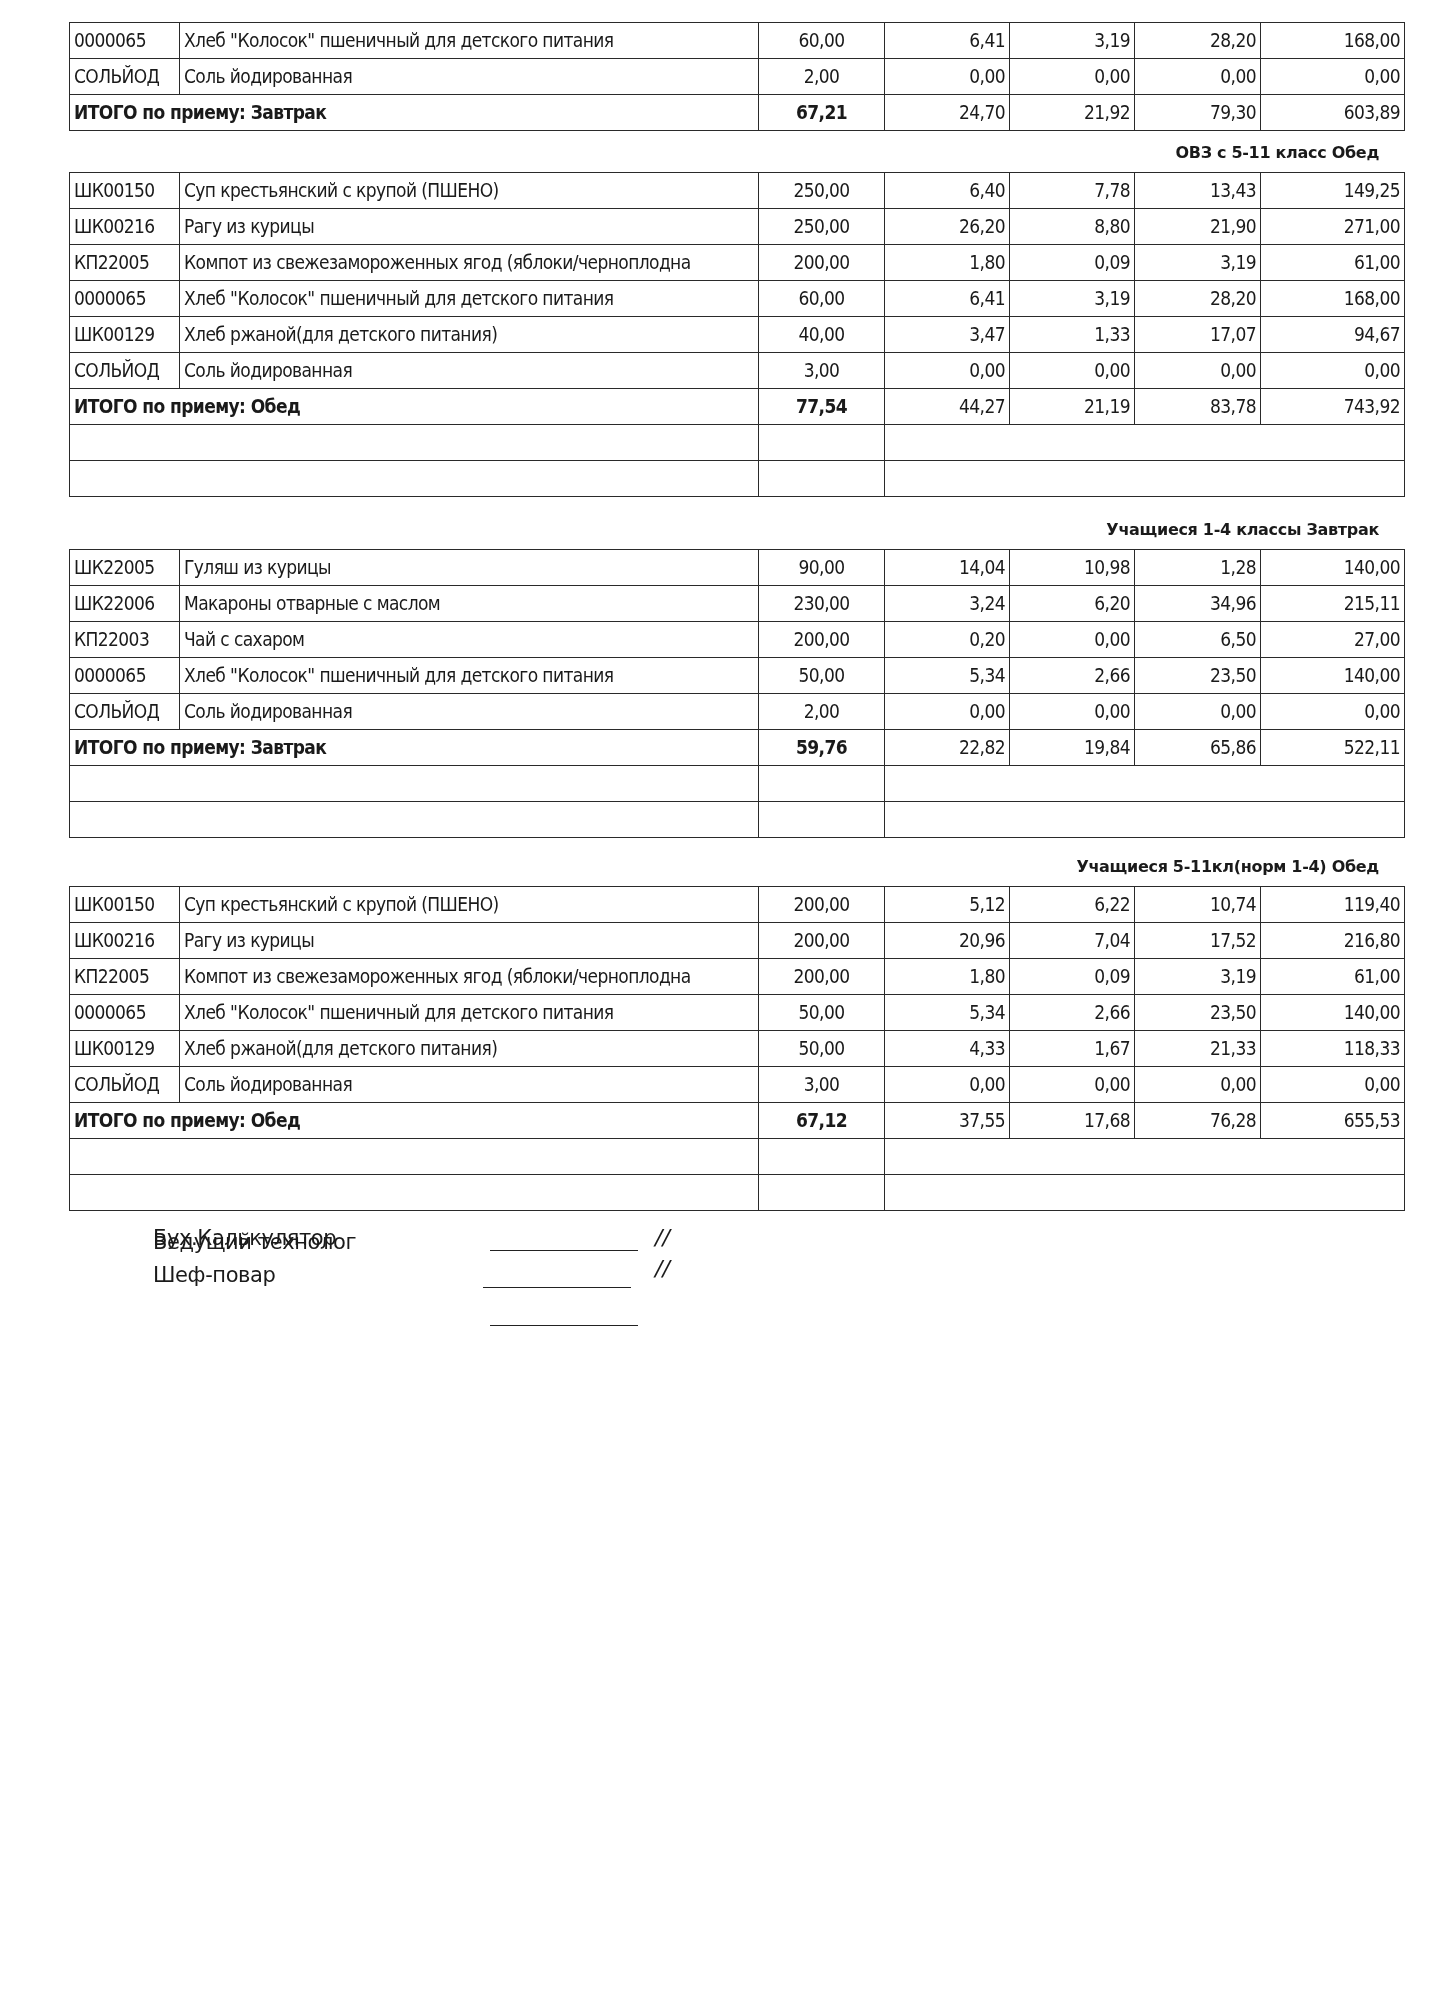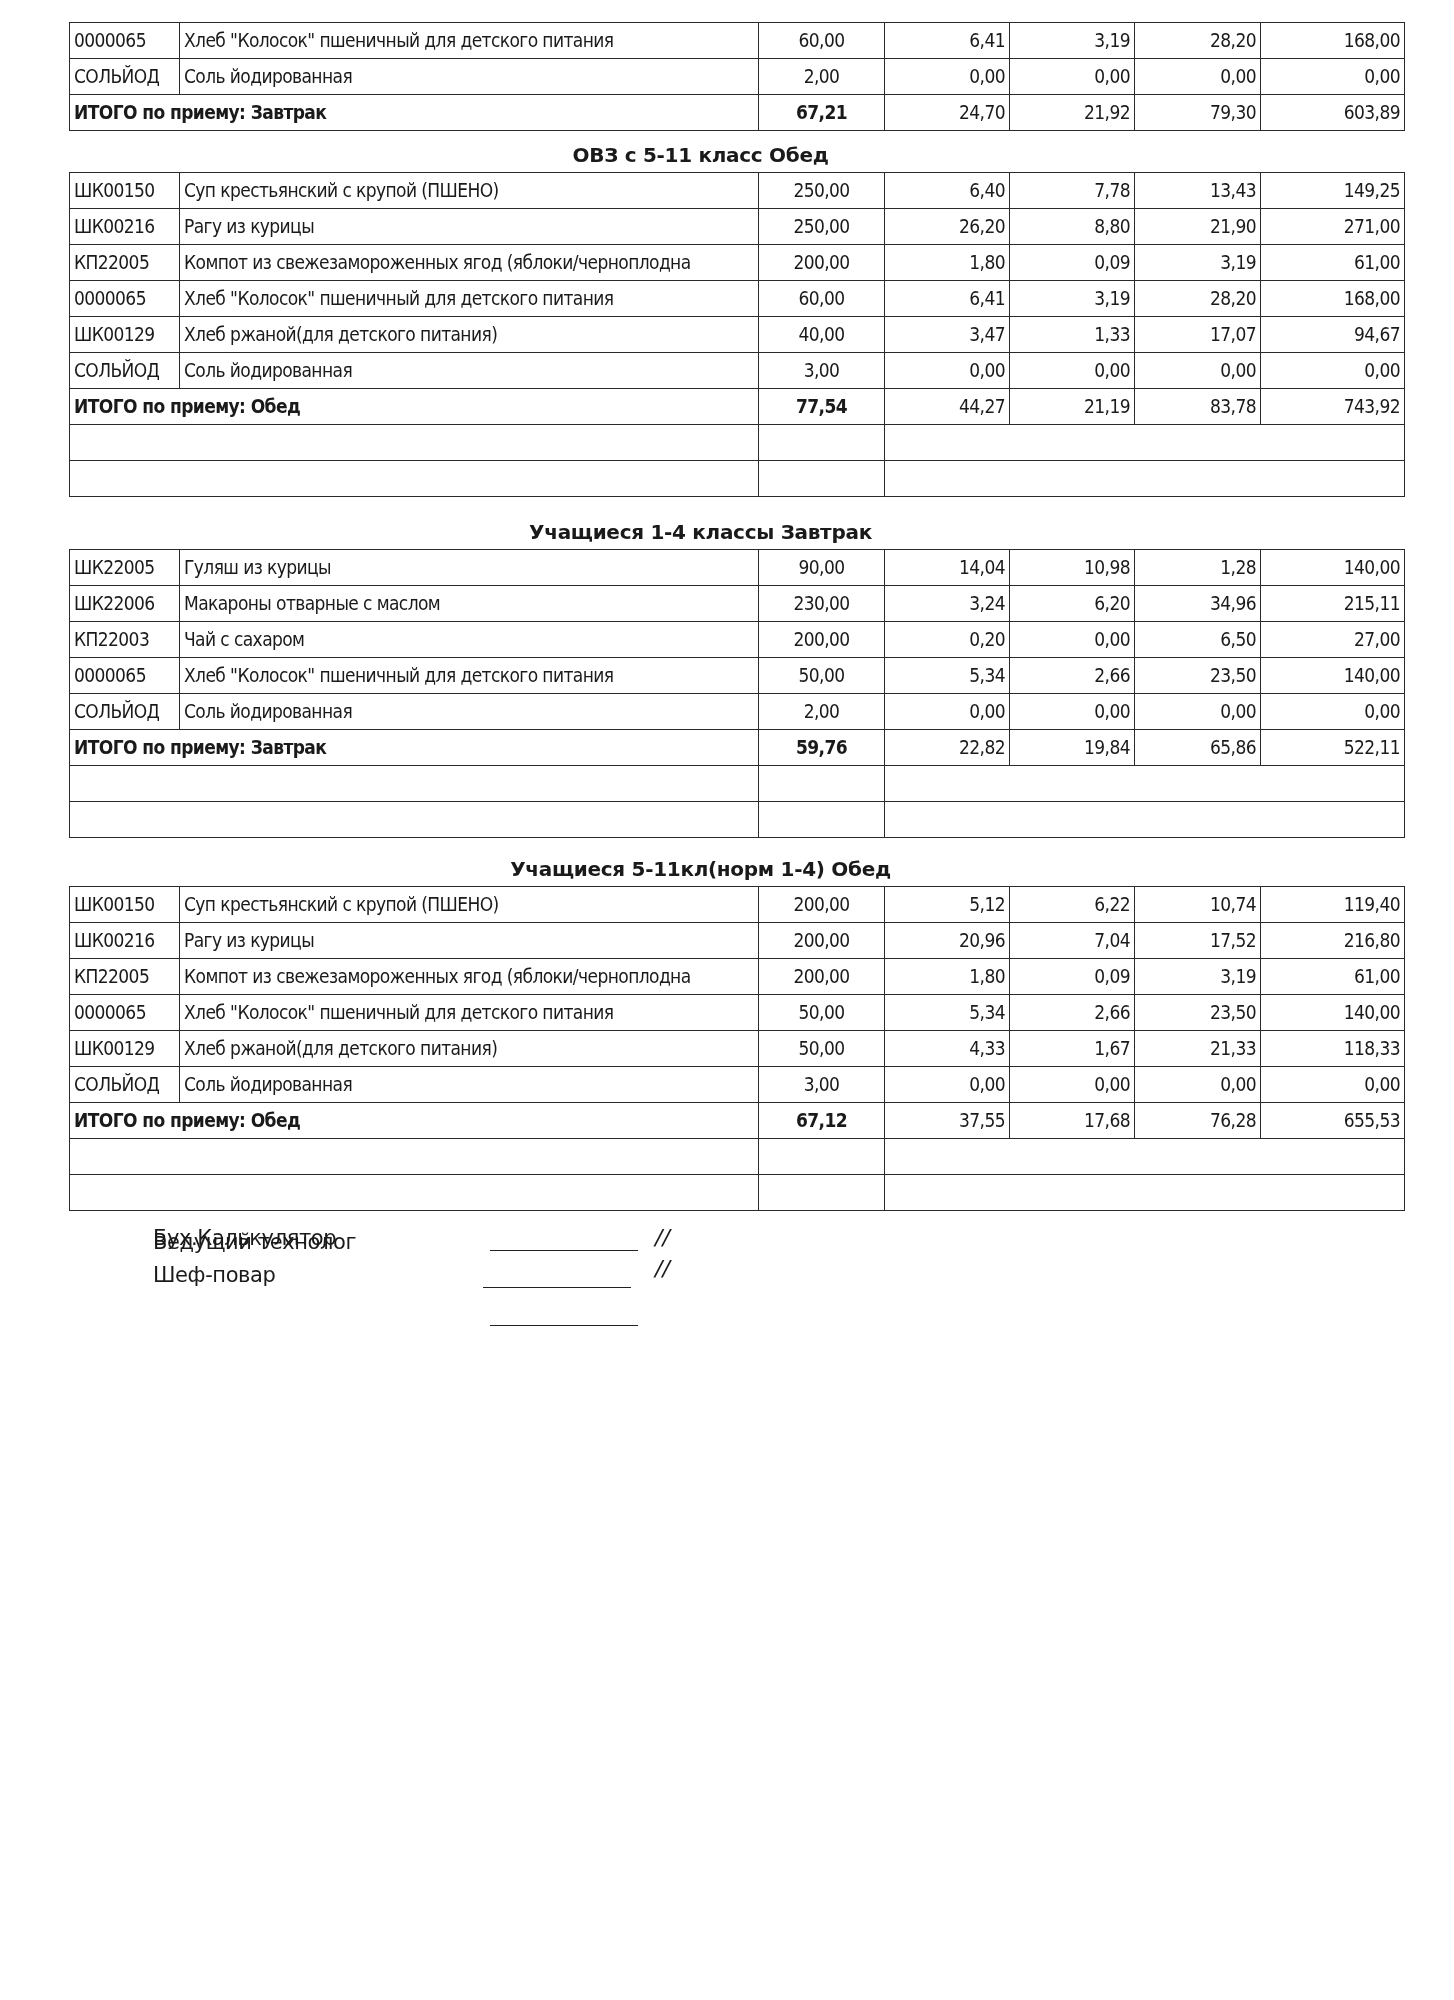"ОВЗ с 5-11 класс Обед" .section-title { font-size: 20px -> 16px; left: 33px -> 44px; text-align: center -> right }
